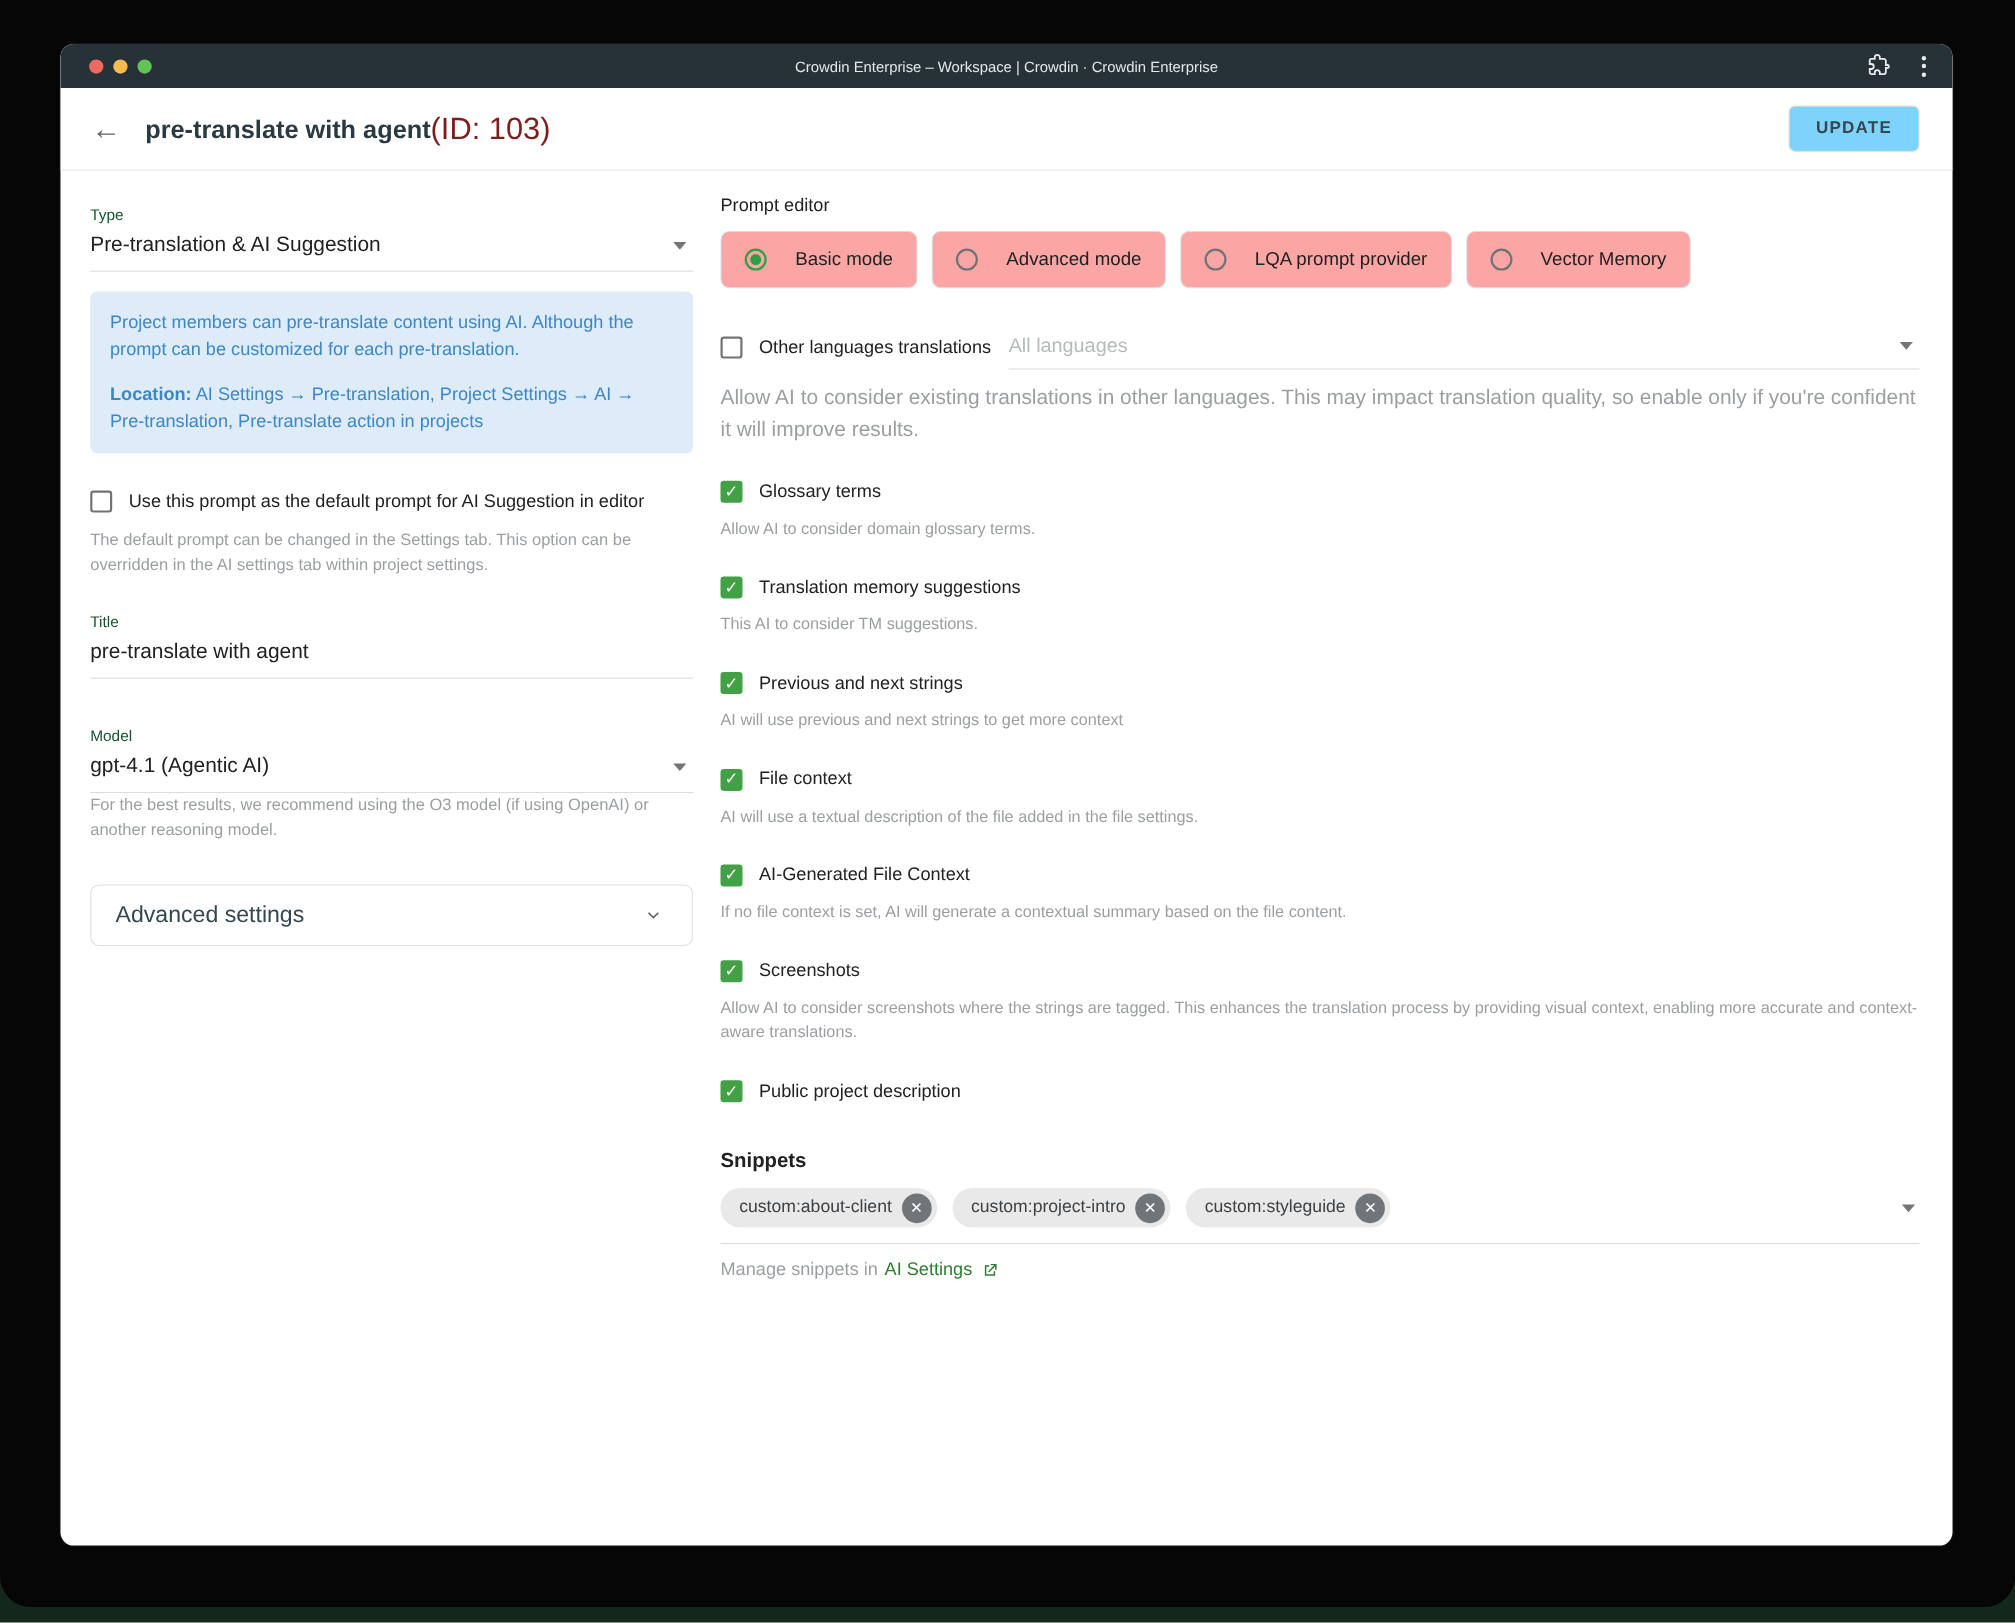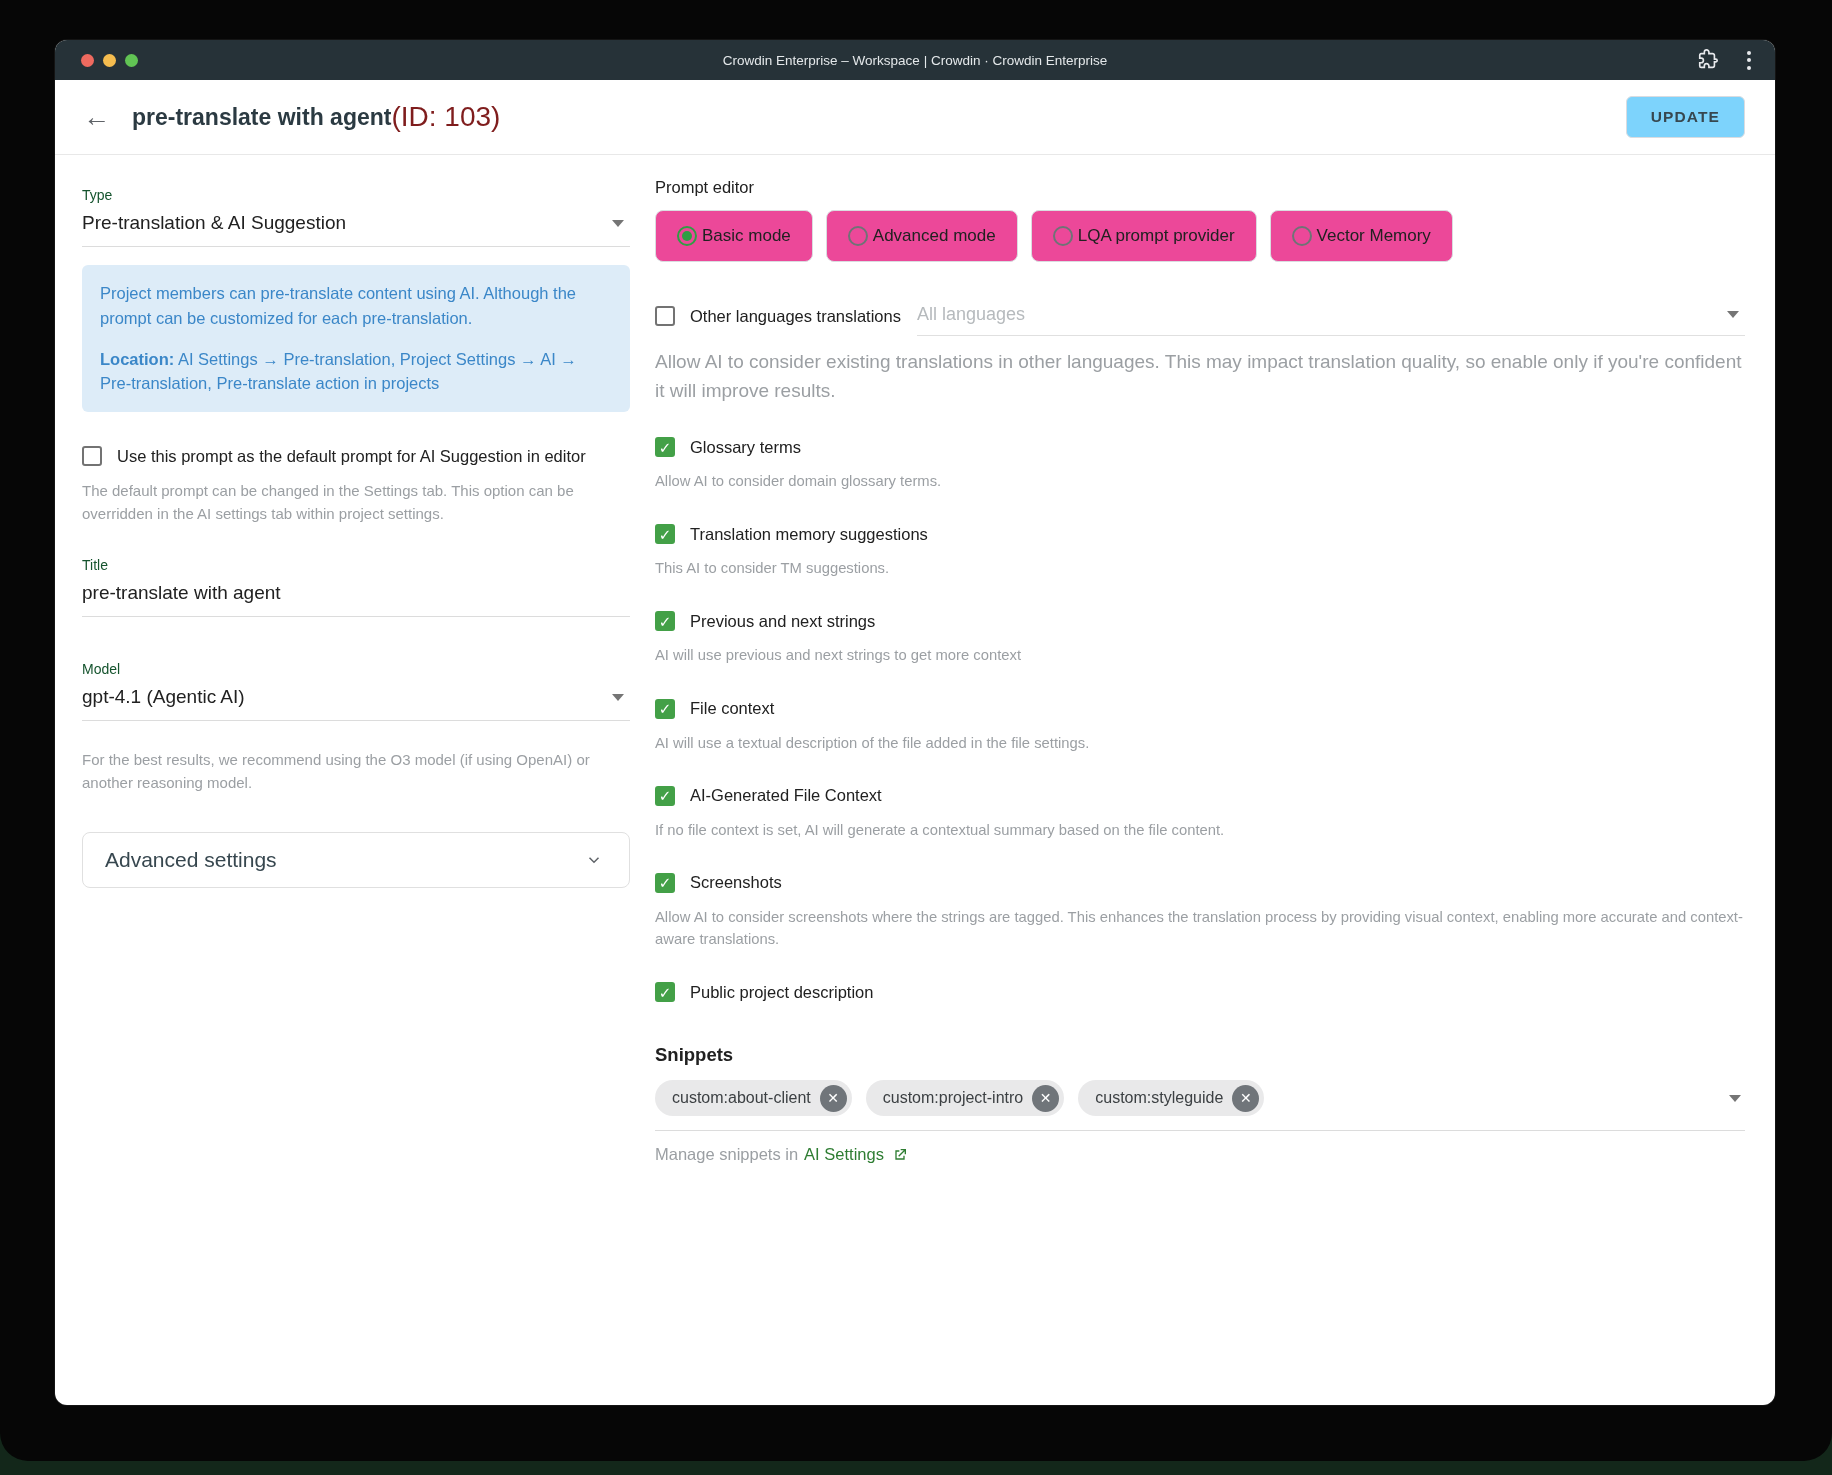"Basic mode" .mode-card { background: #ec4899 -> #fca5a5; gap: 5px -> 26px }
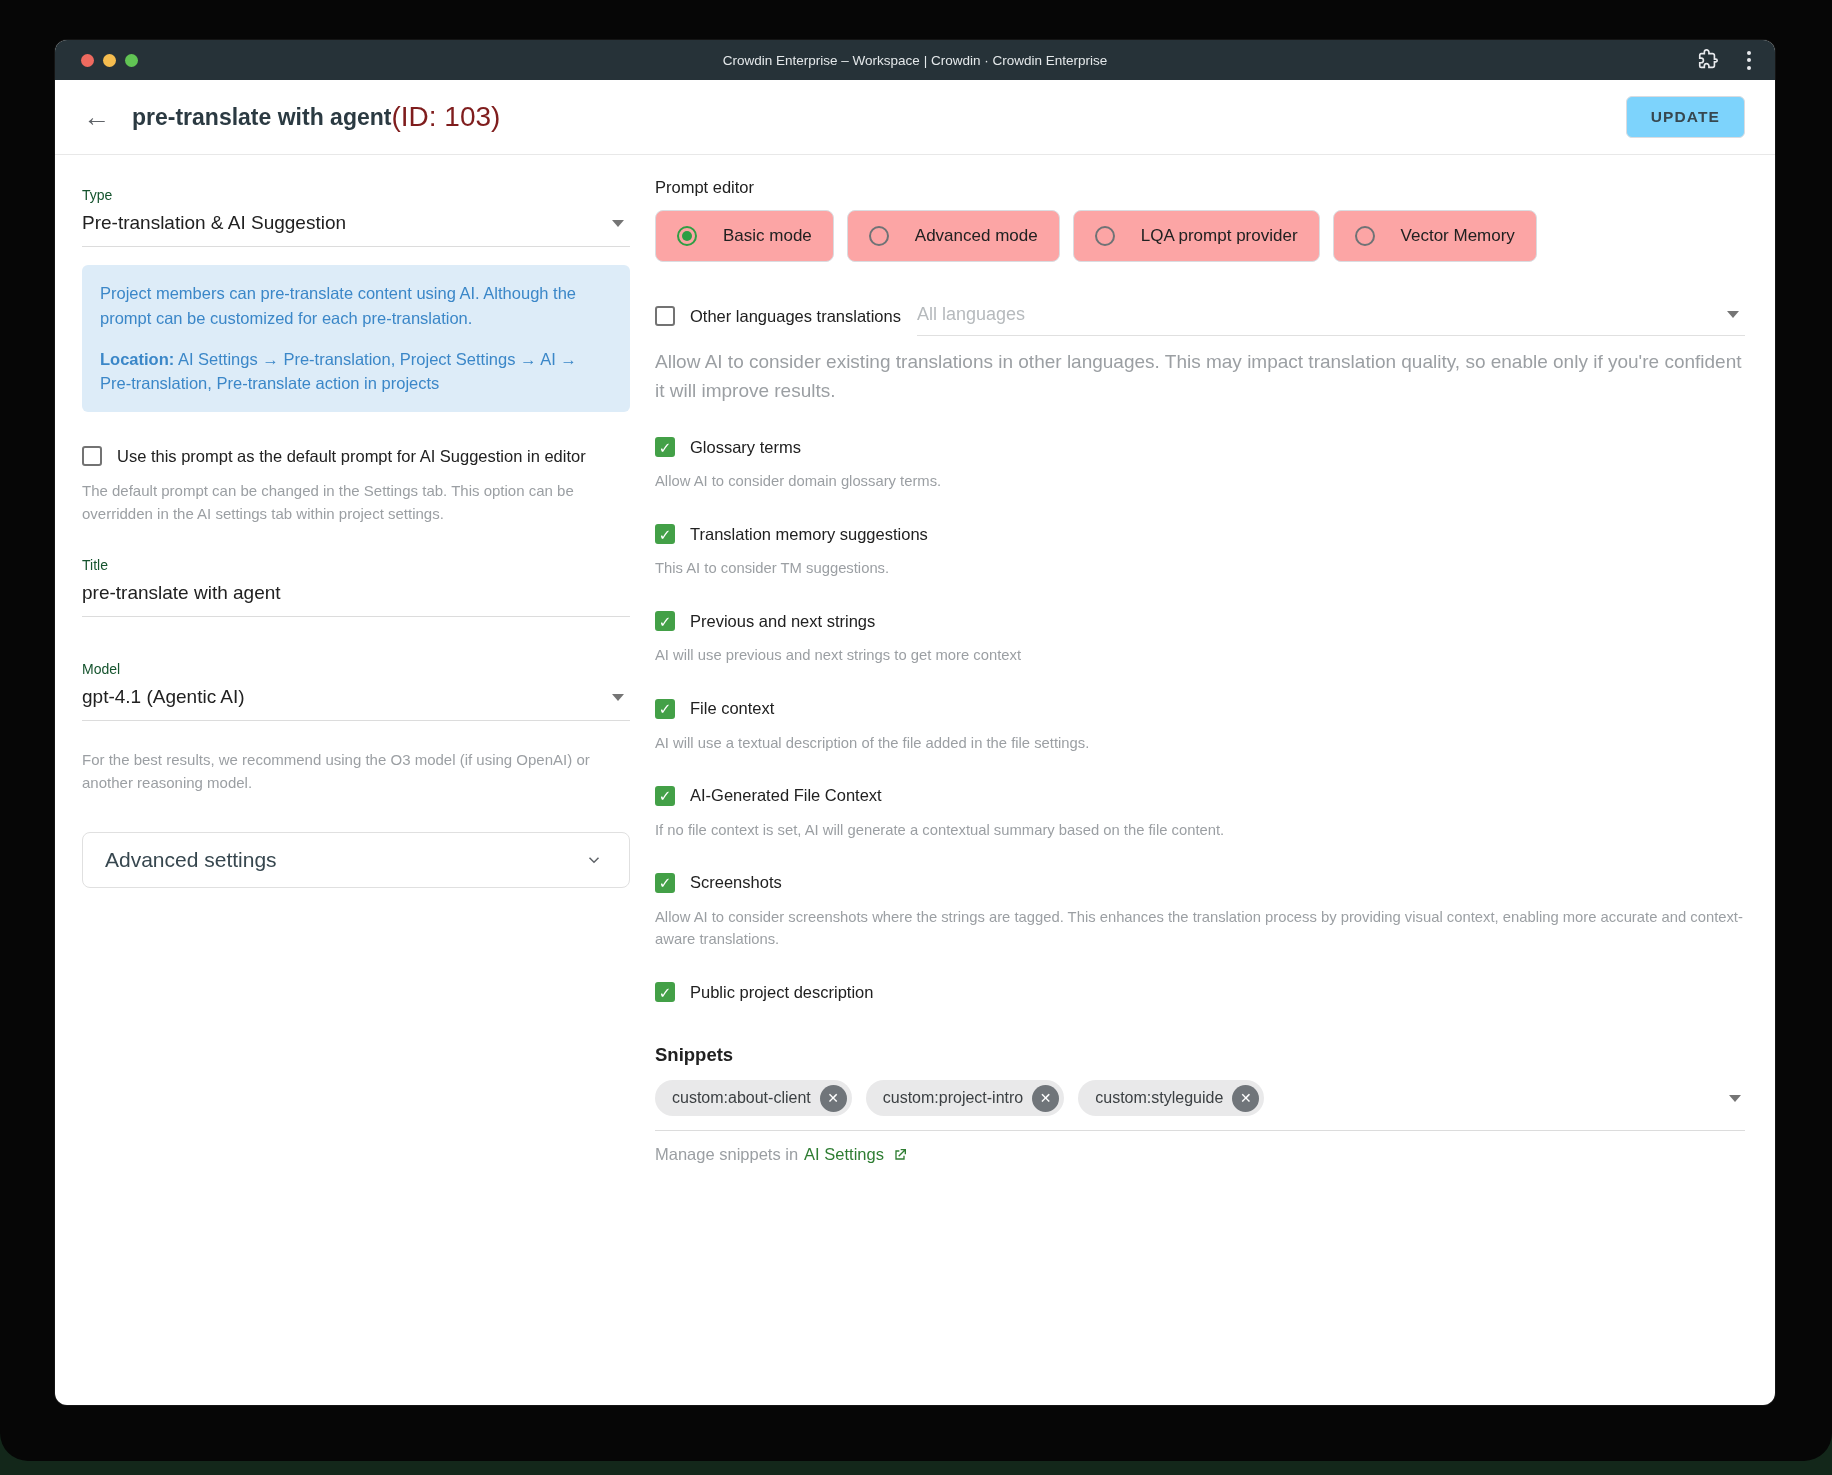"For the best results, we" .model-helper { margin-top: 28px -> 0 }
